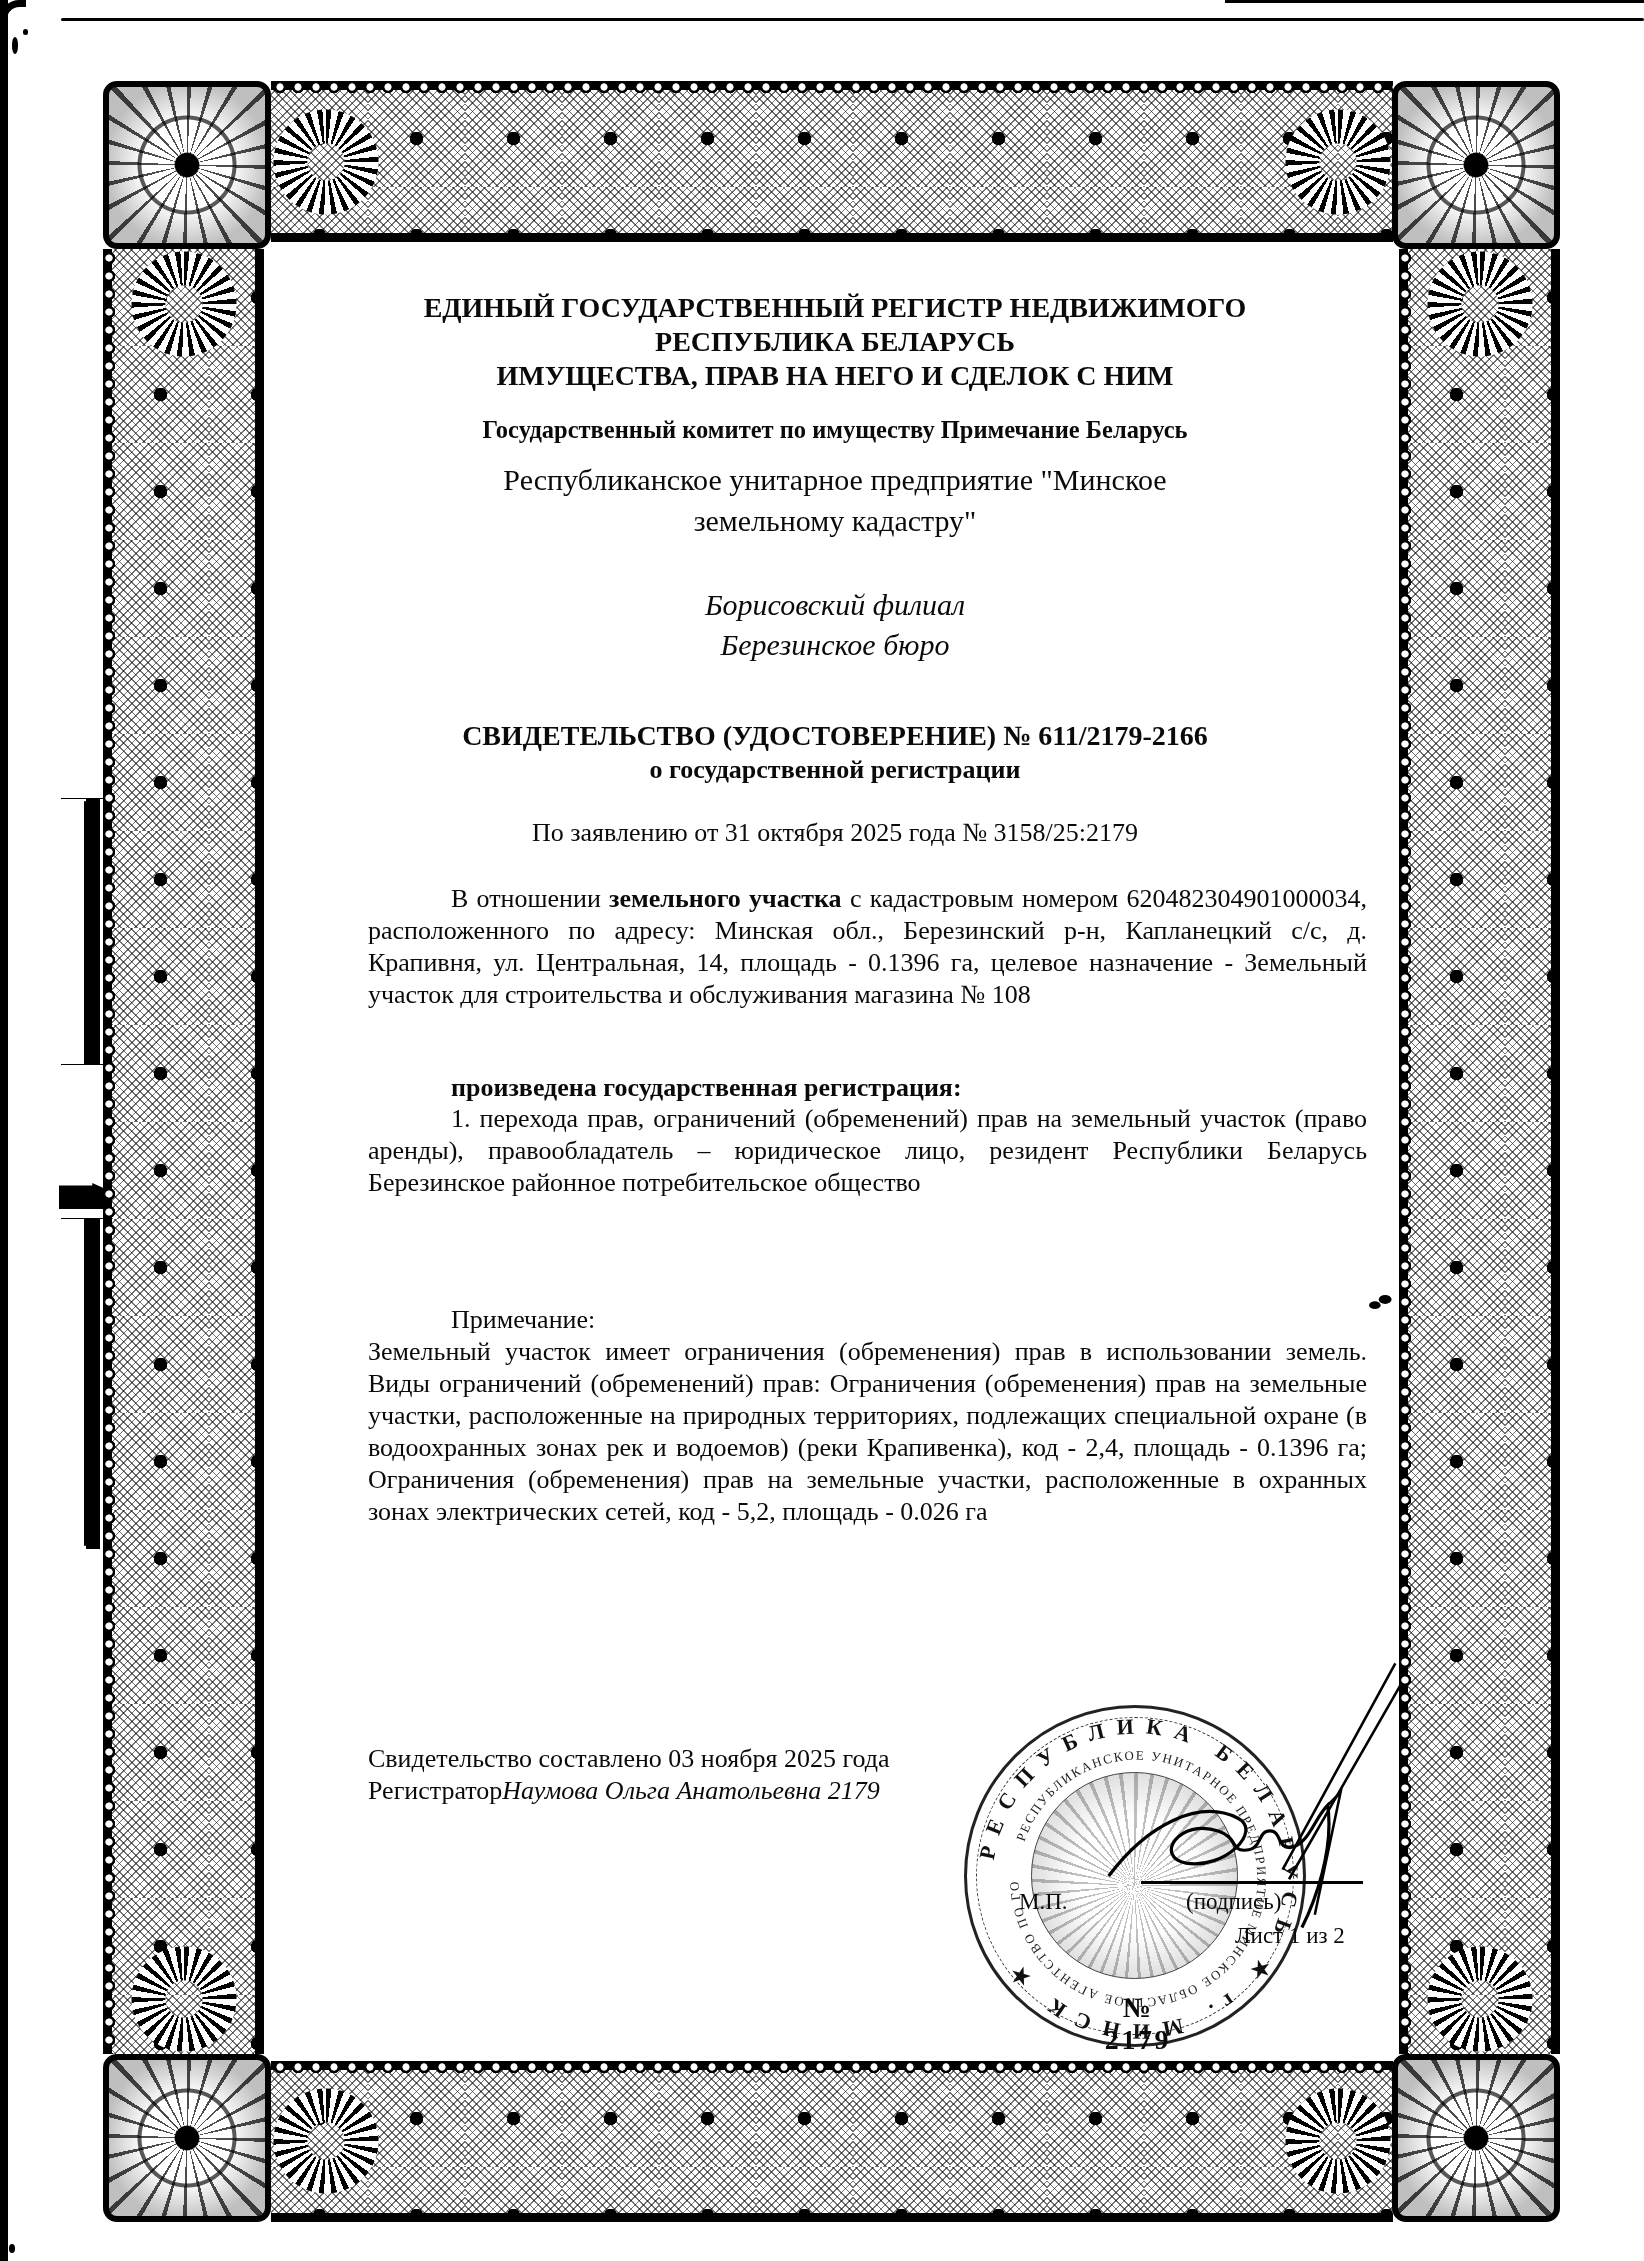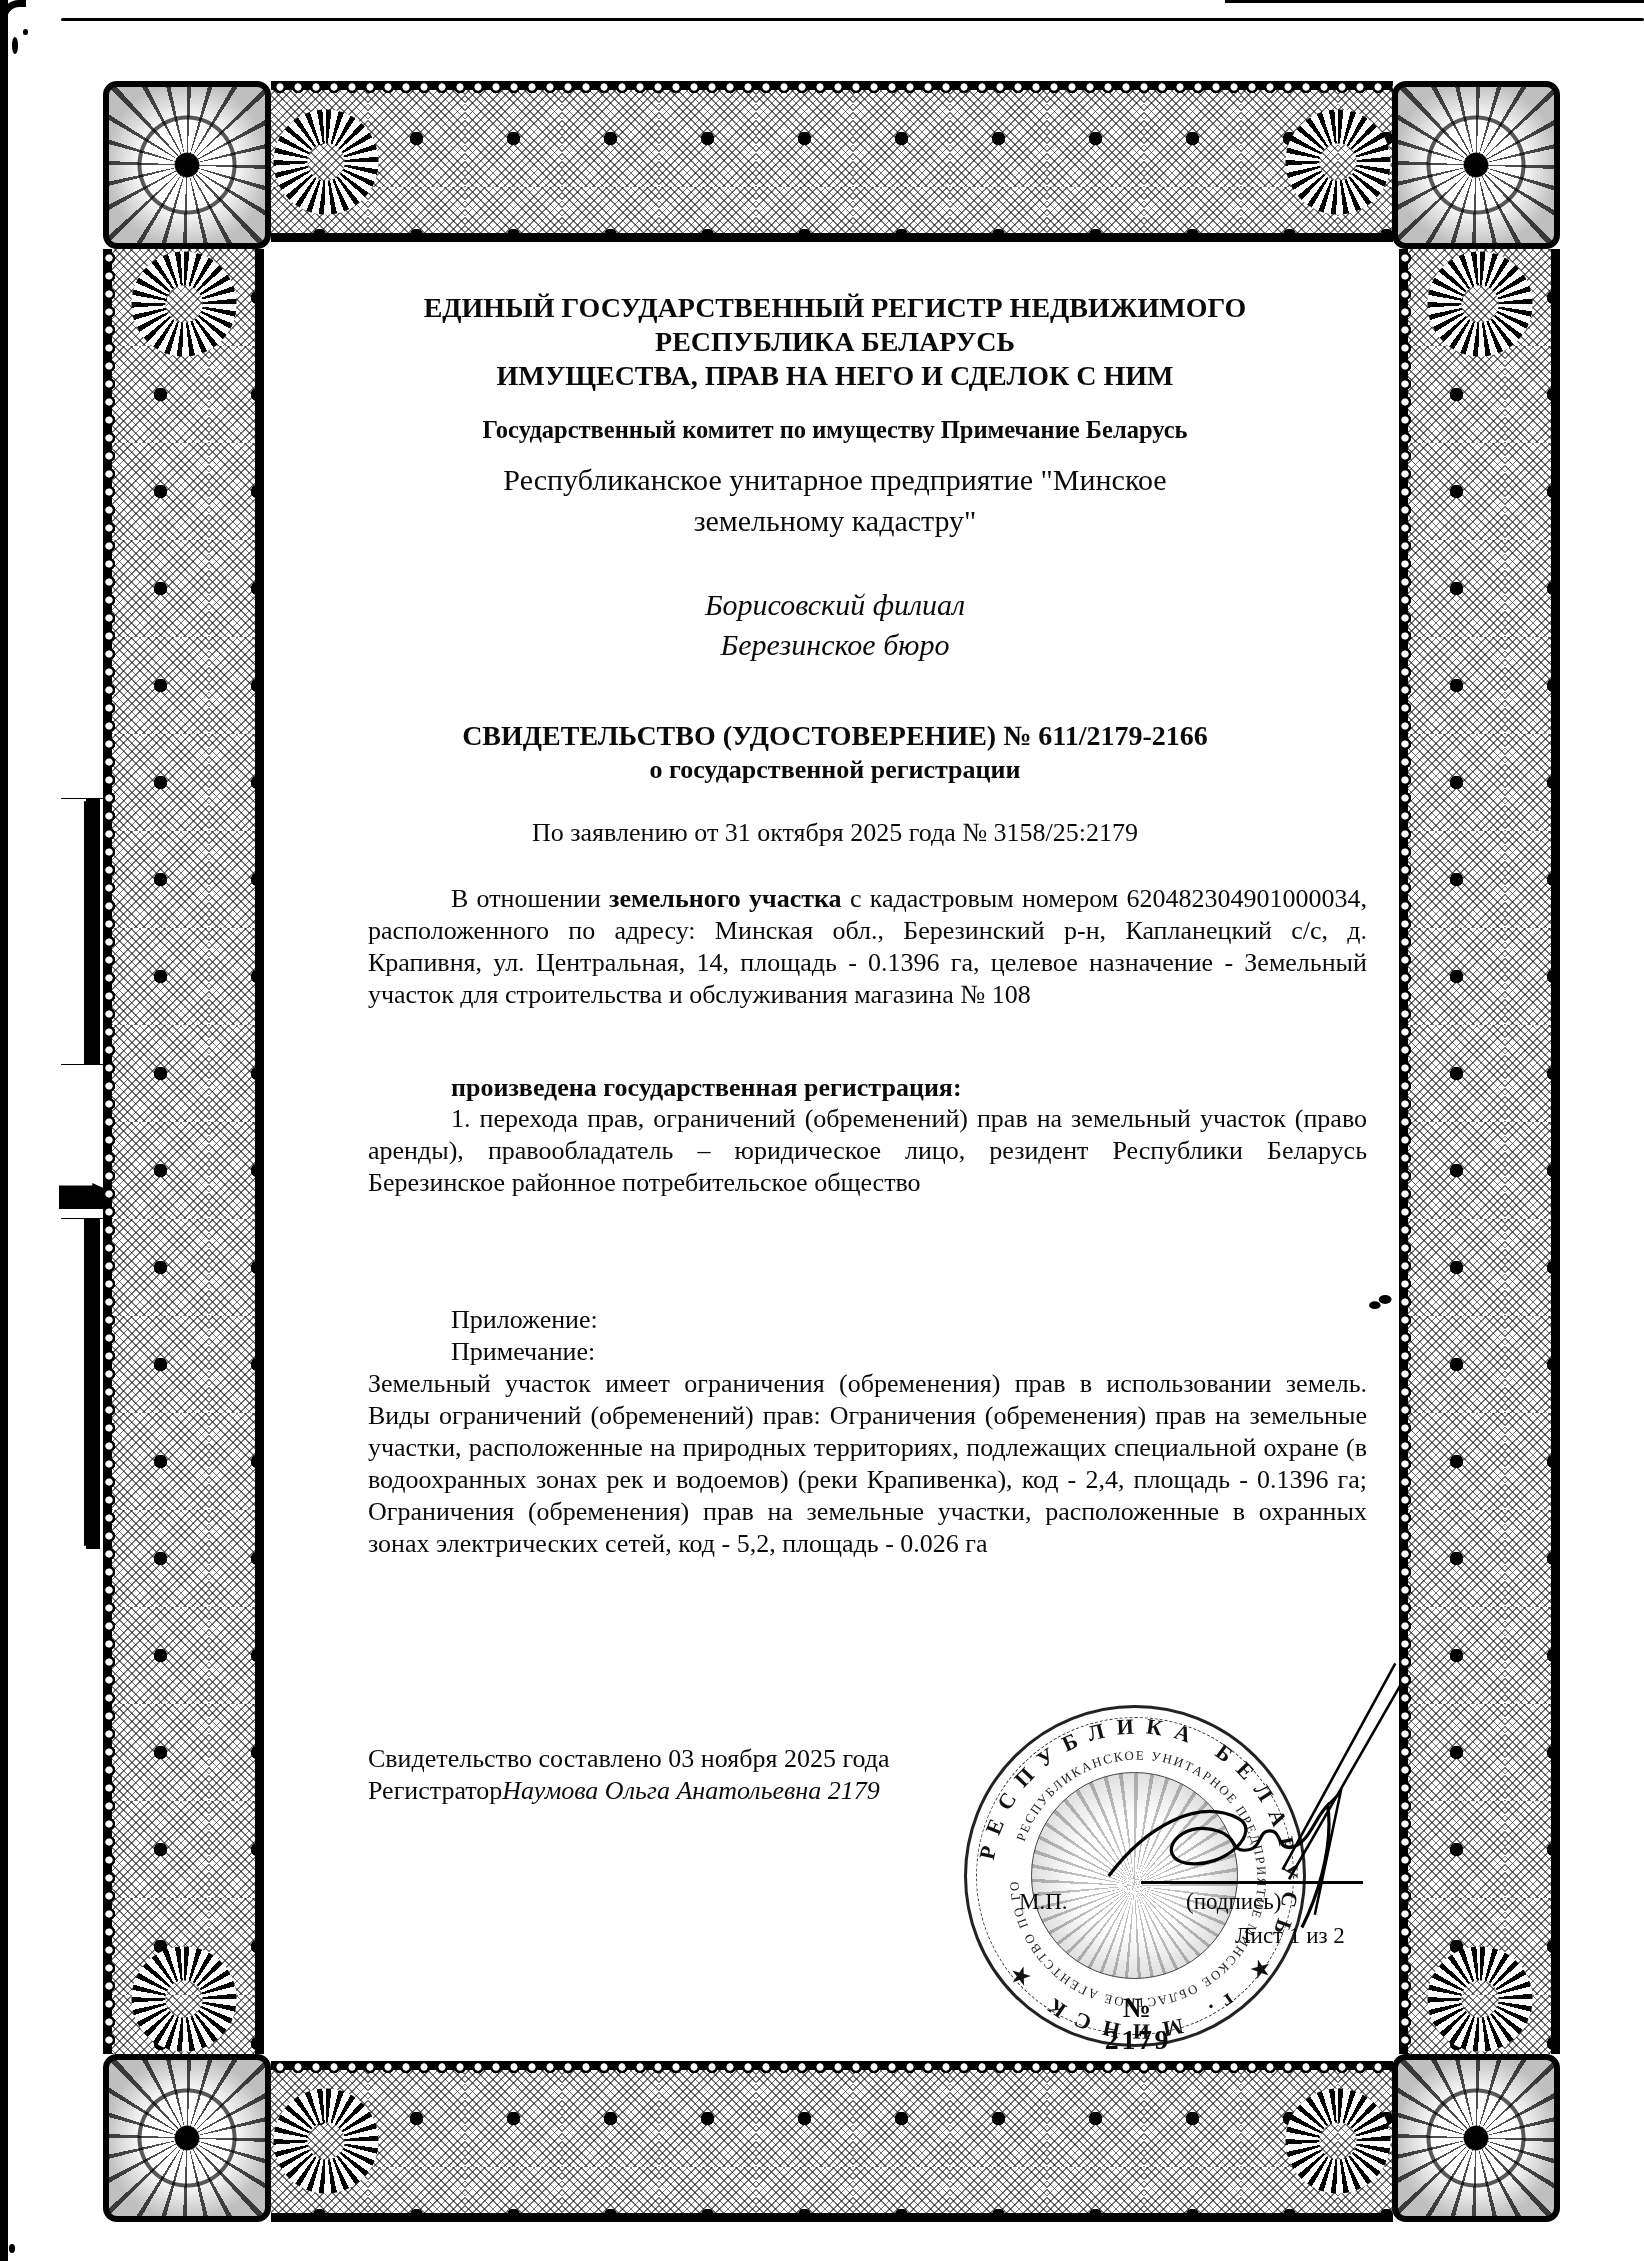"Приложение:" div.p-indent { html: <div>Приложение:</div> -> none }
